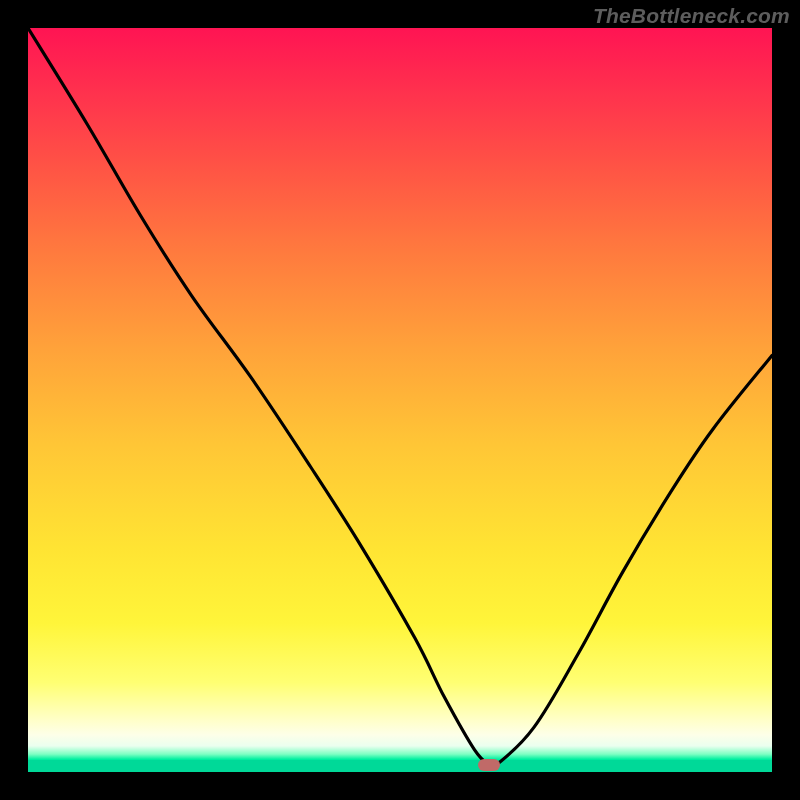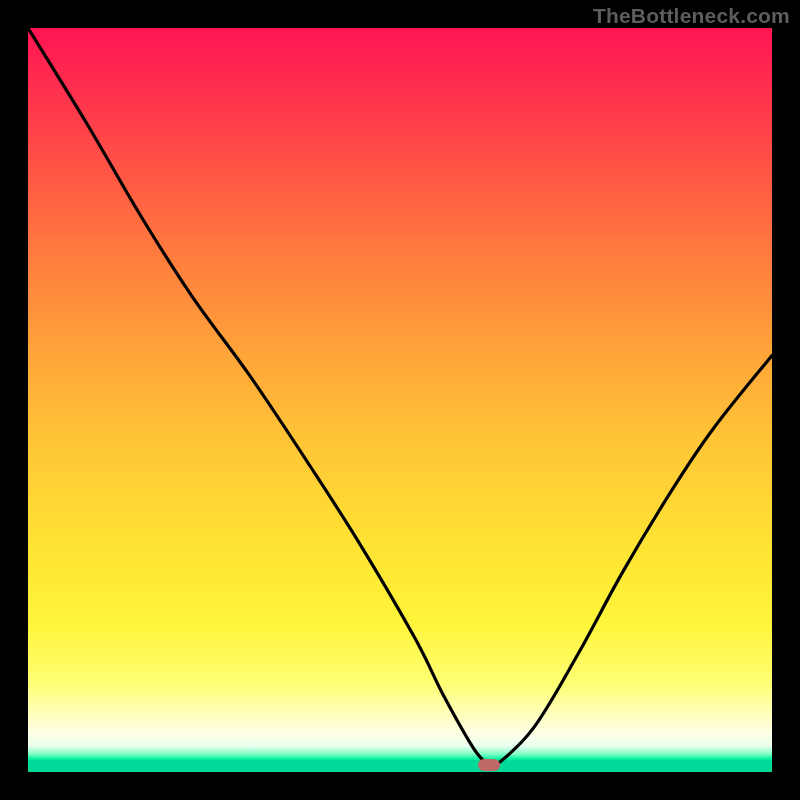"TheBottleneck.com" .frame { font-style: none -> italic }
